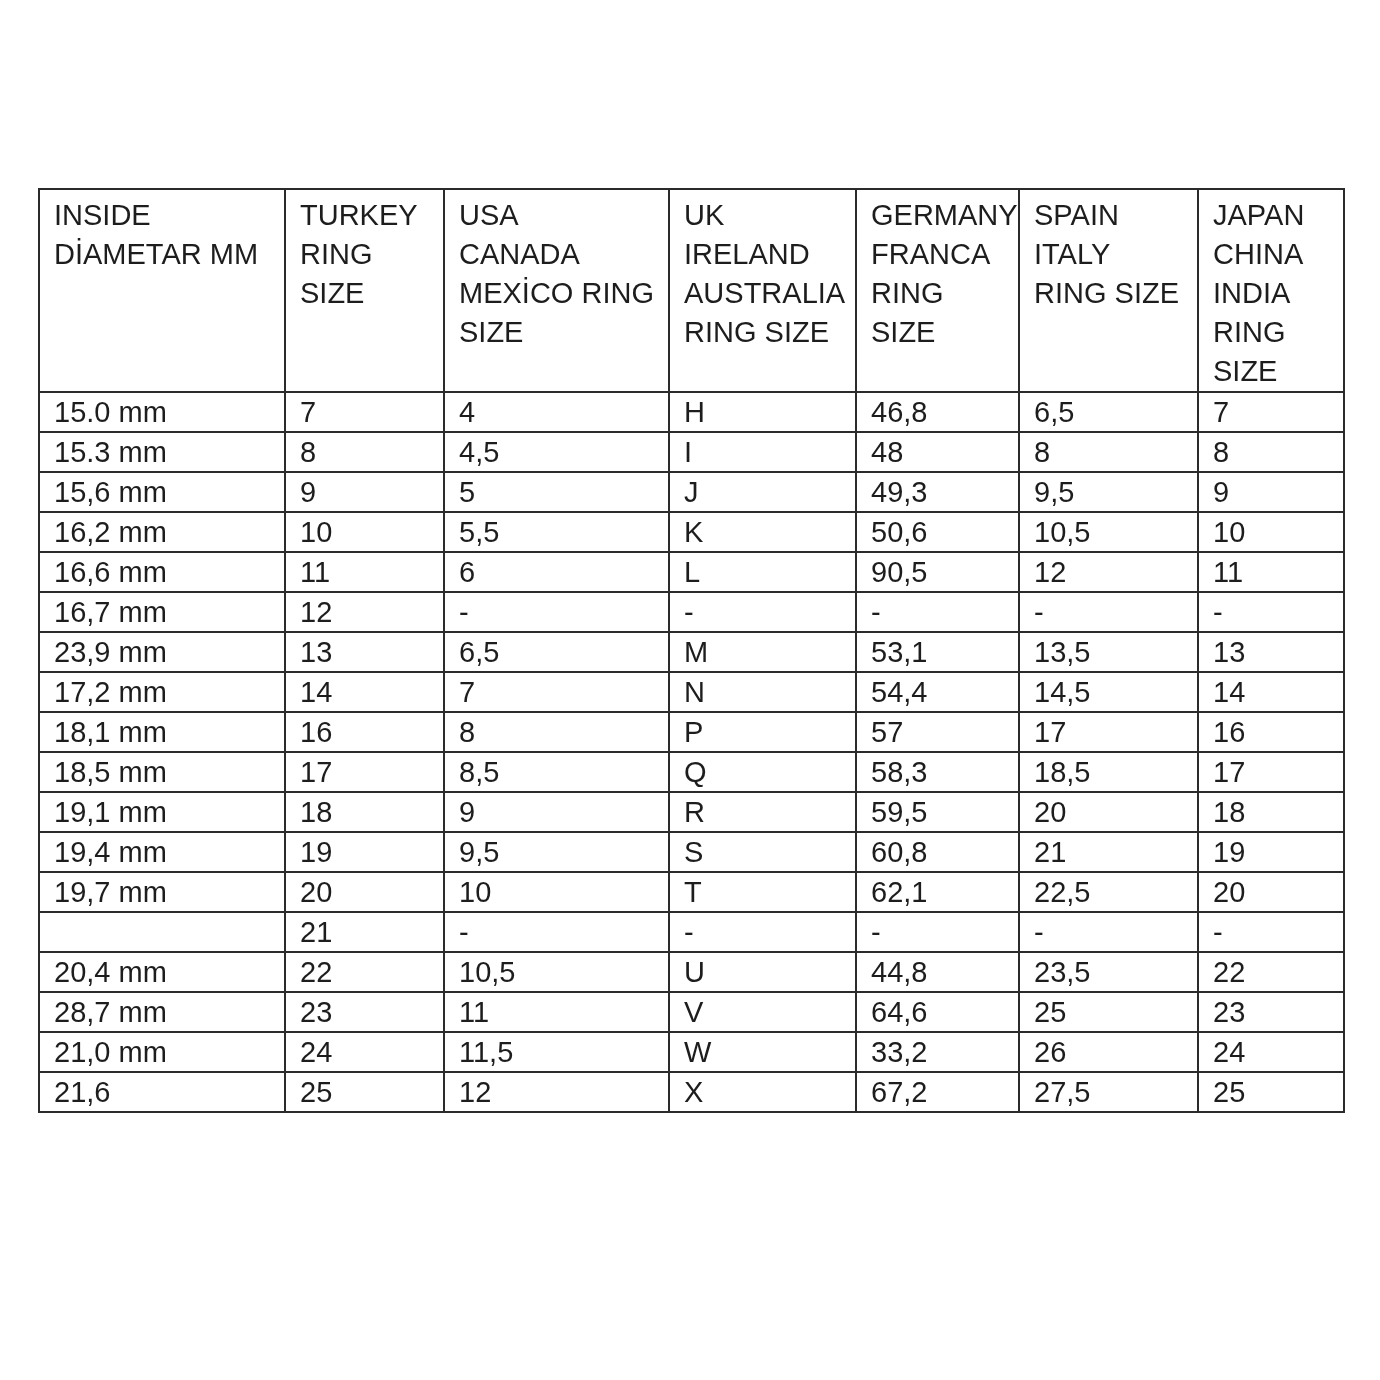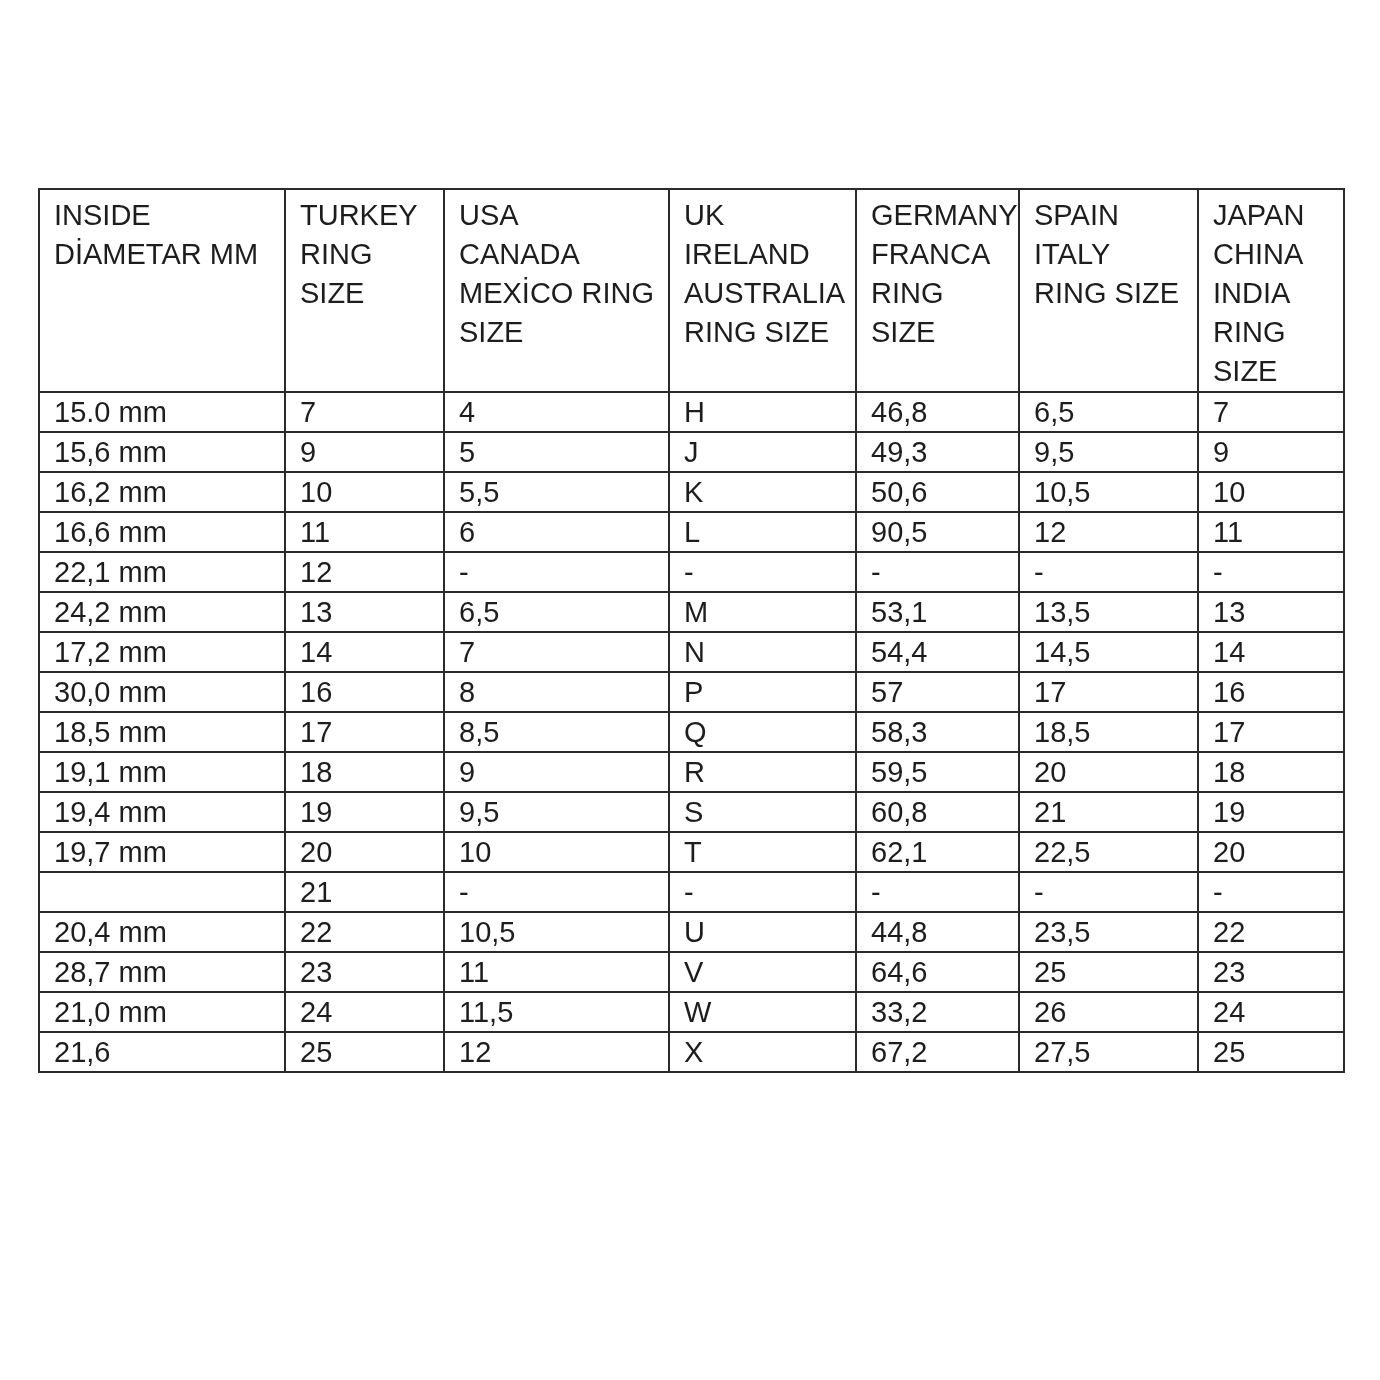"15.3 mm" tr { html: none -> <tr> <td>15.3 mm</td> <td>8</td> <td>4,5</td> <td>I</td> <td>48</td> <td>8</td> <td>8</td> </tr> }
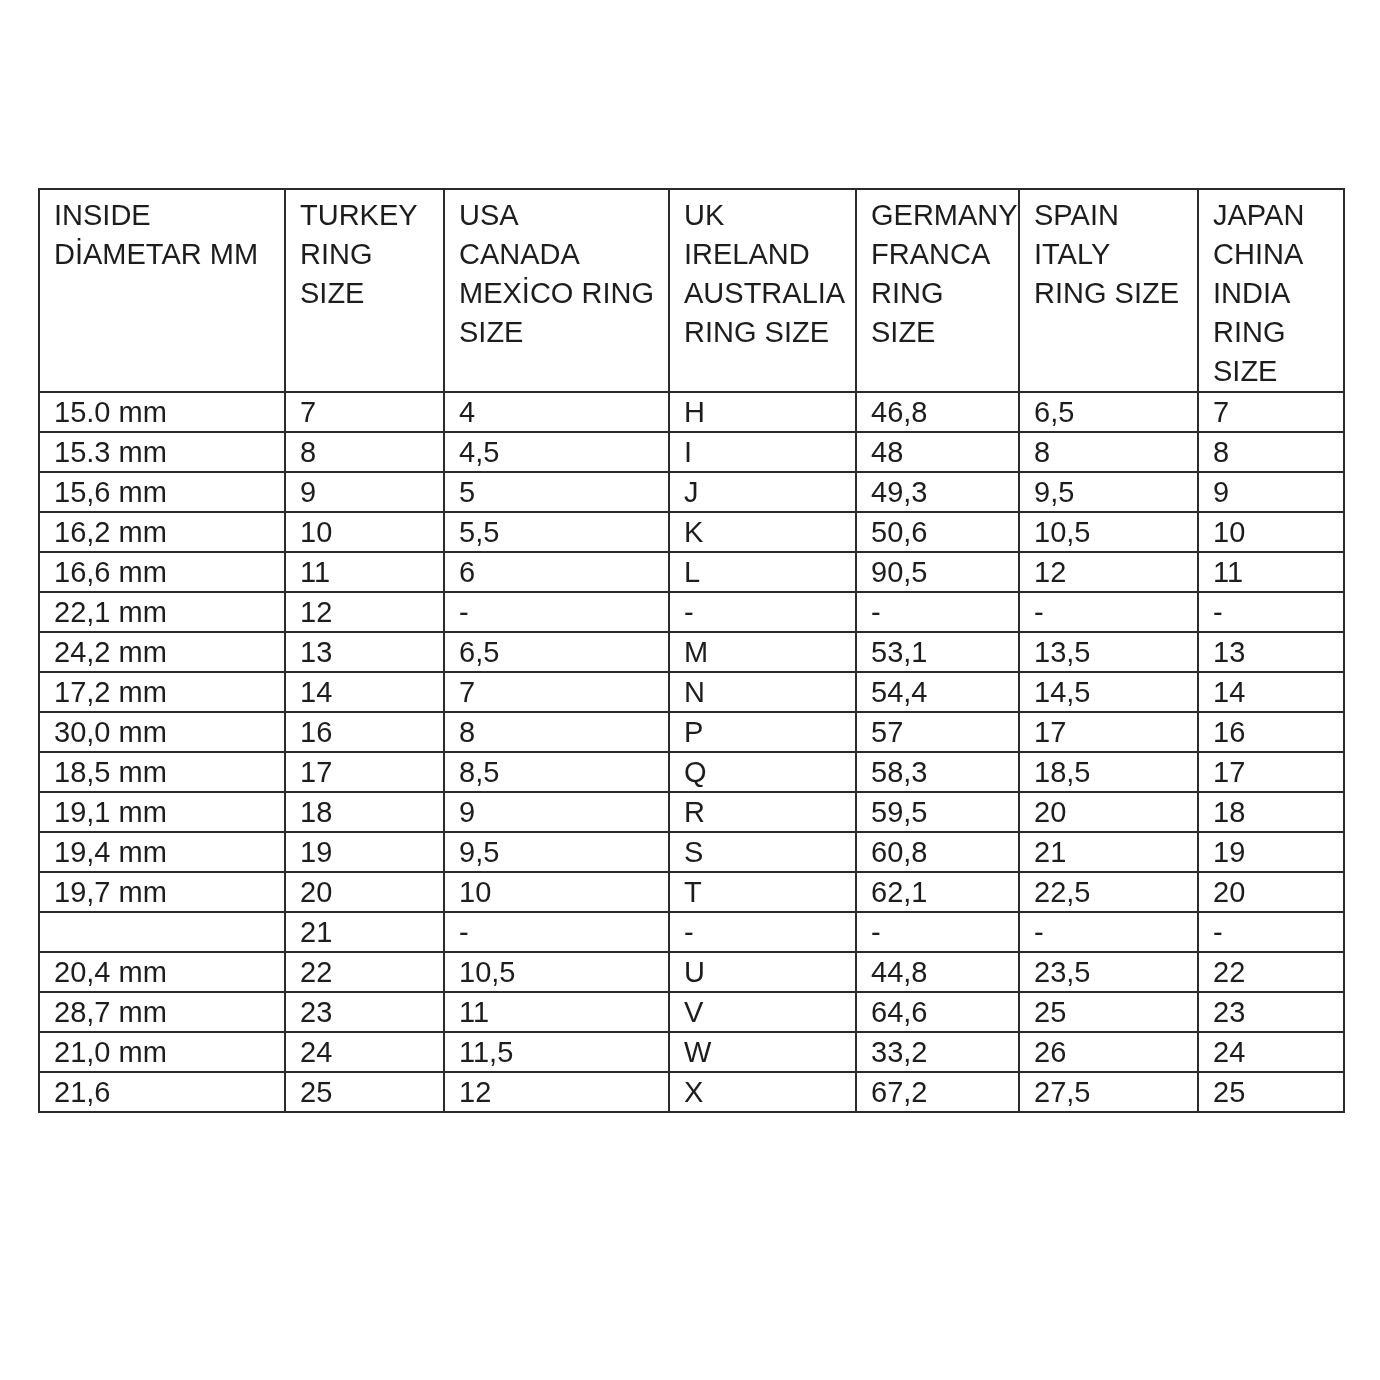"22,1 mm" td { text: 22,1 -> 16,7 }
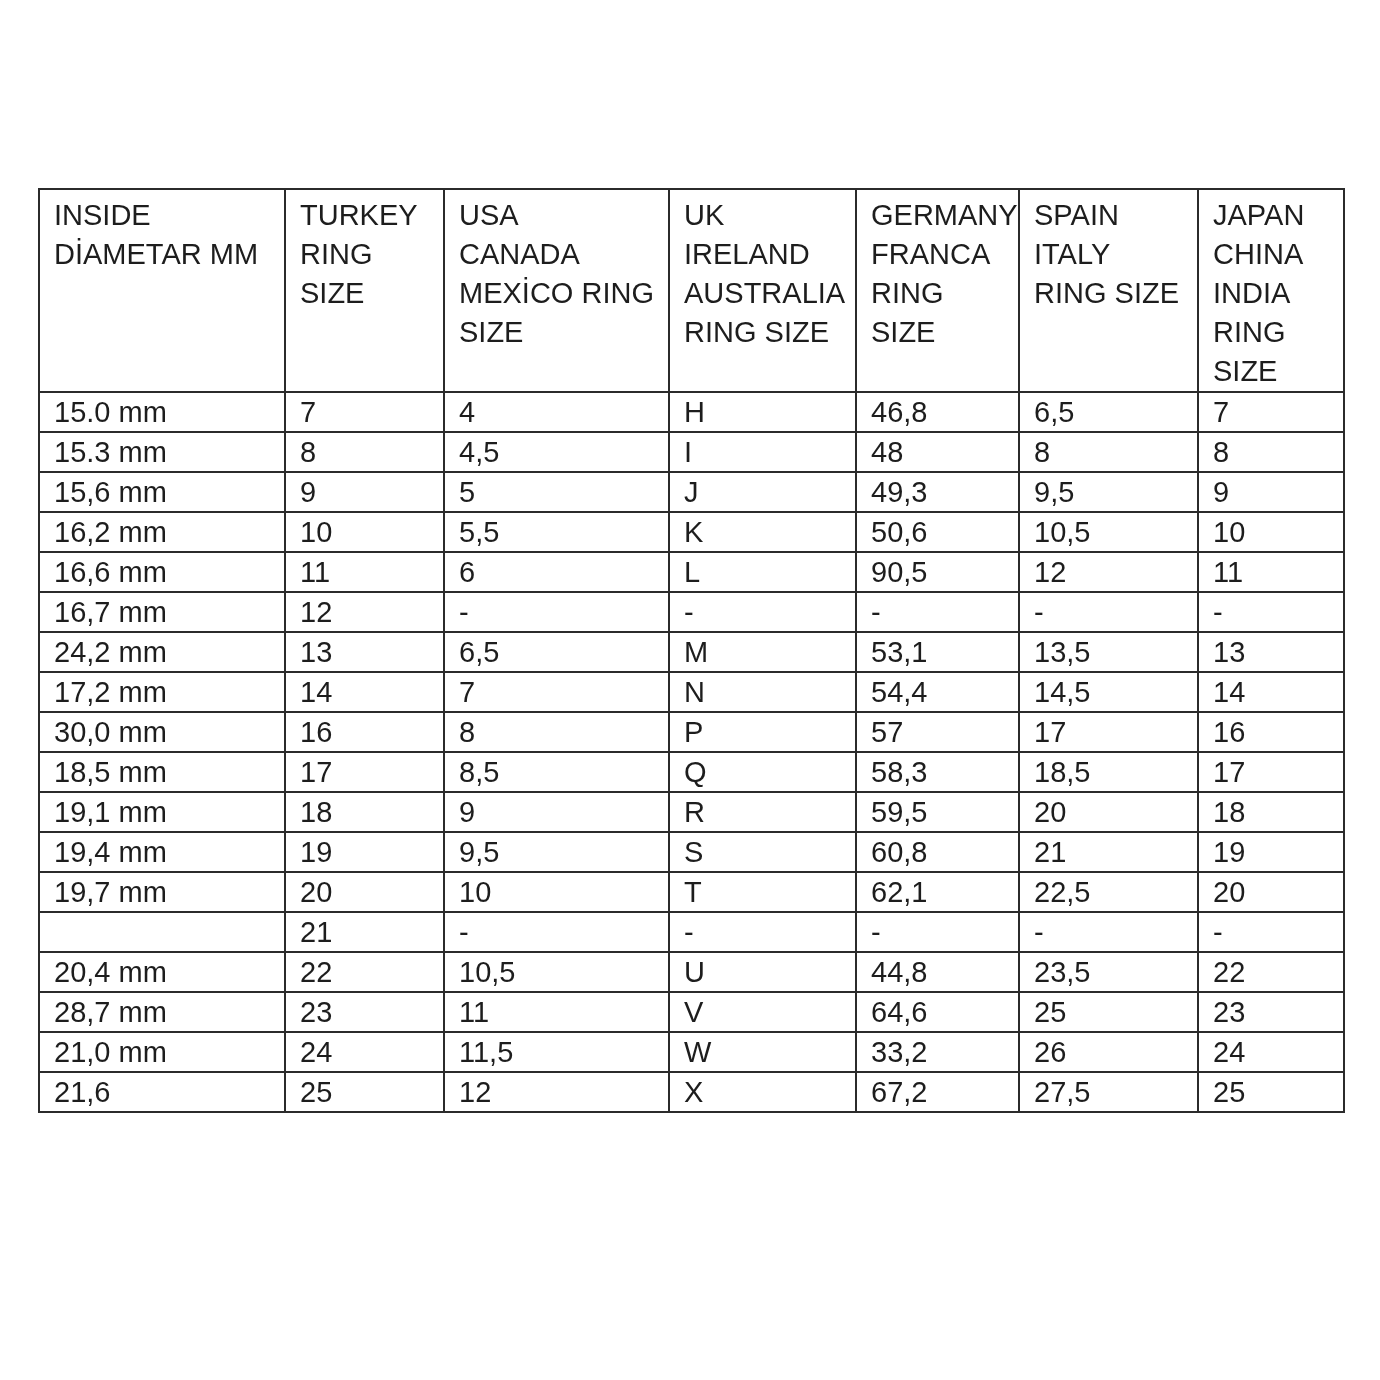"24,2 mm" td { text: 24,2 -> 23,9 }
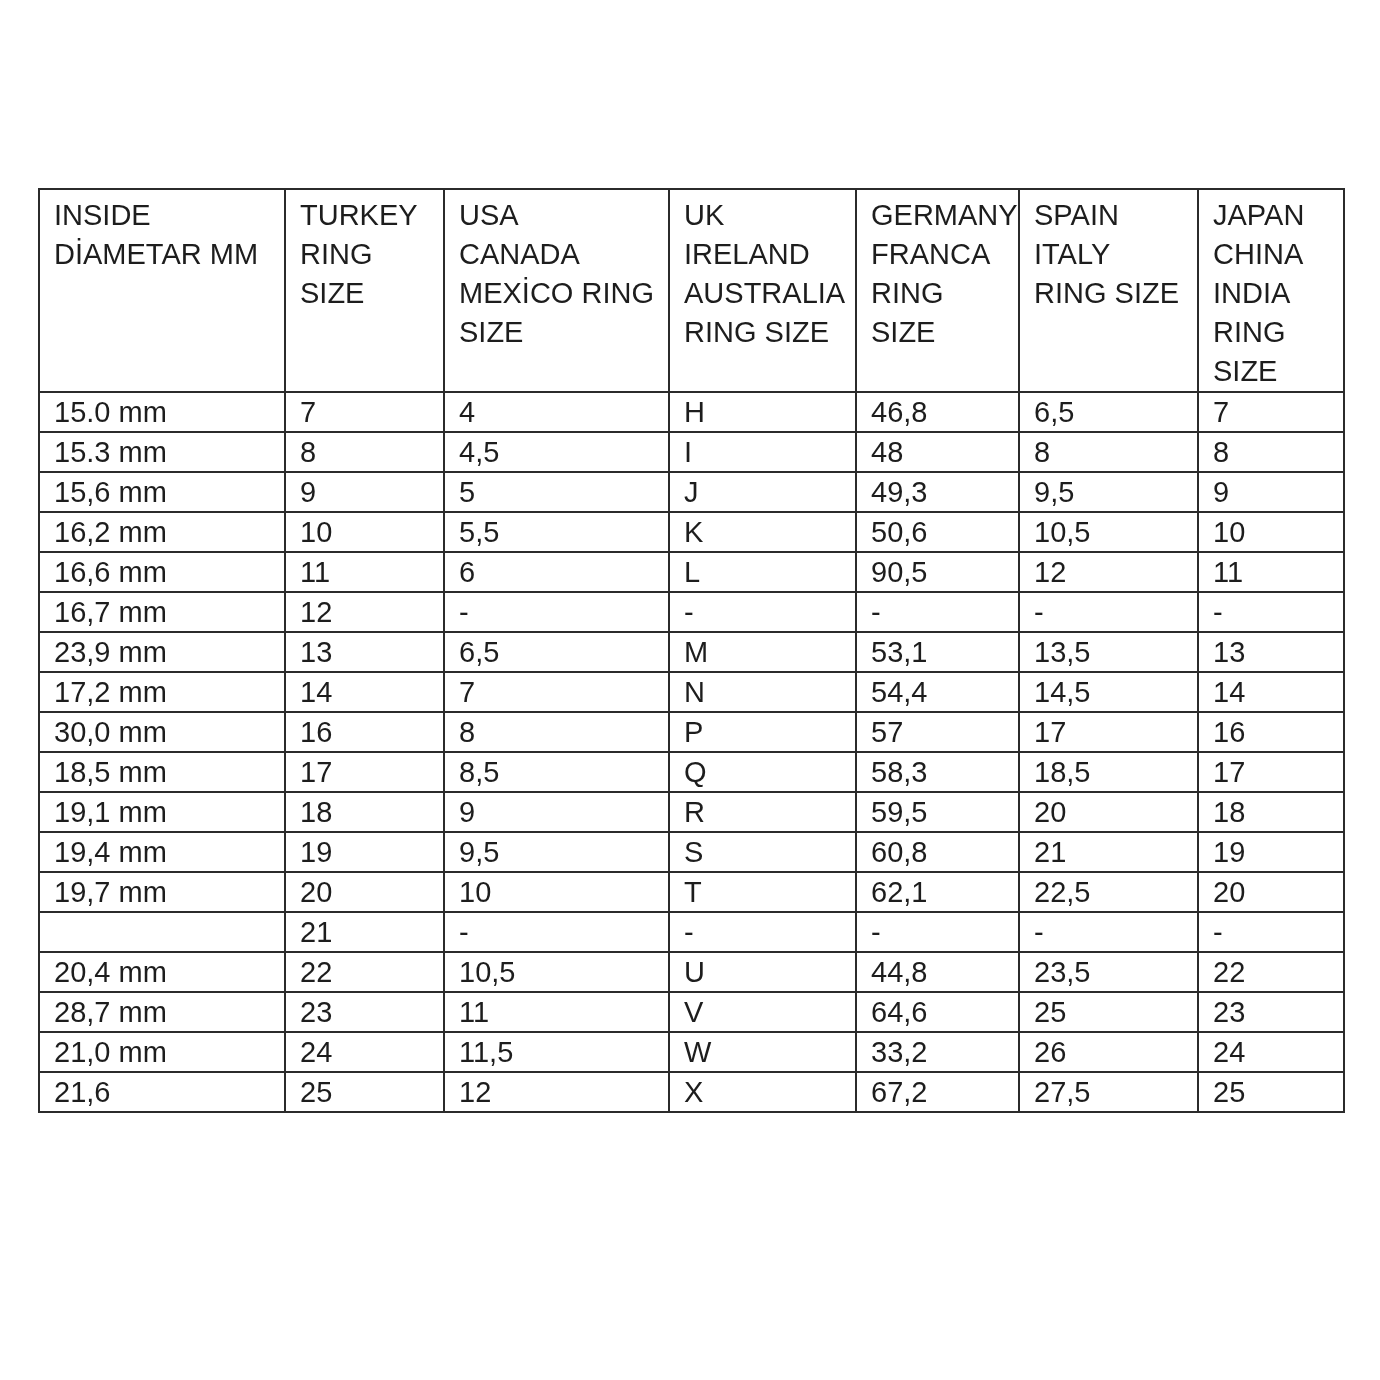"30,0 mm" td { text: 30,0 -> 18,1 }
